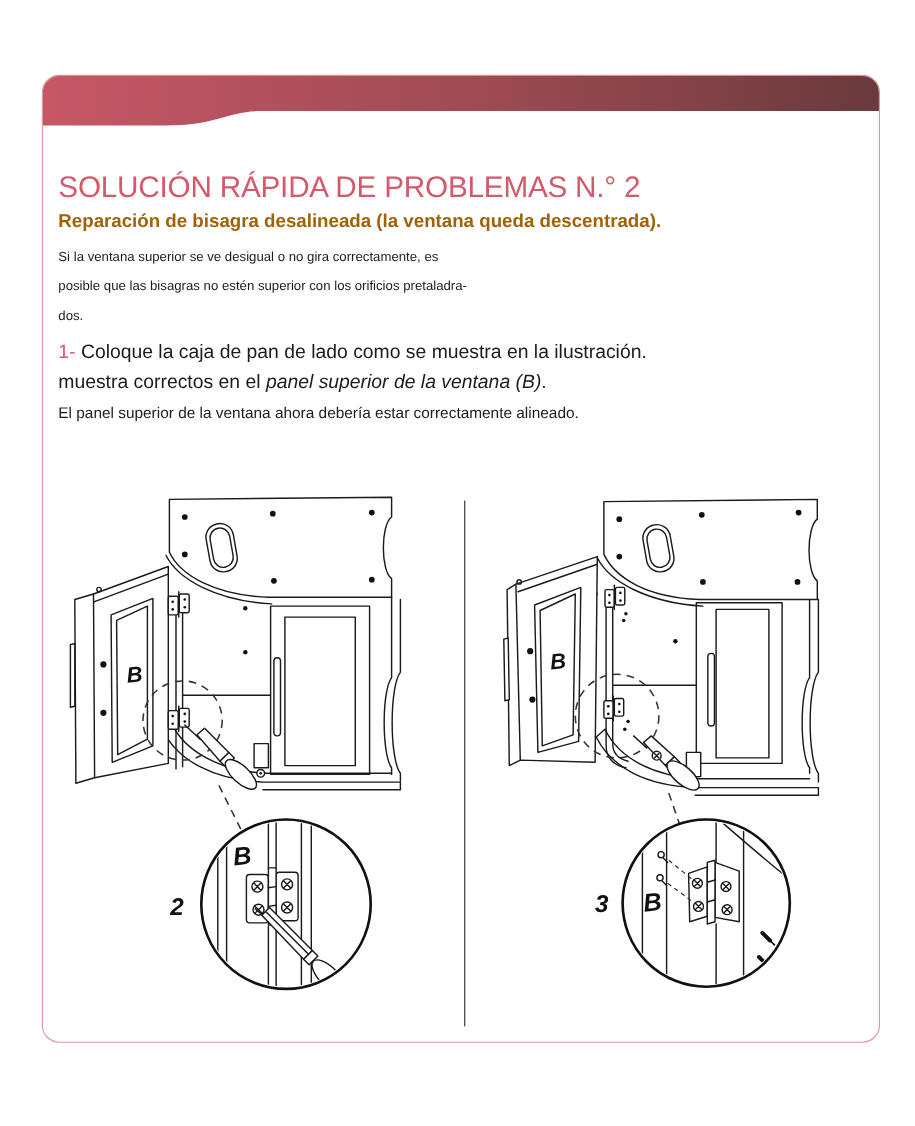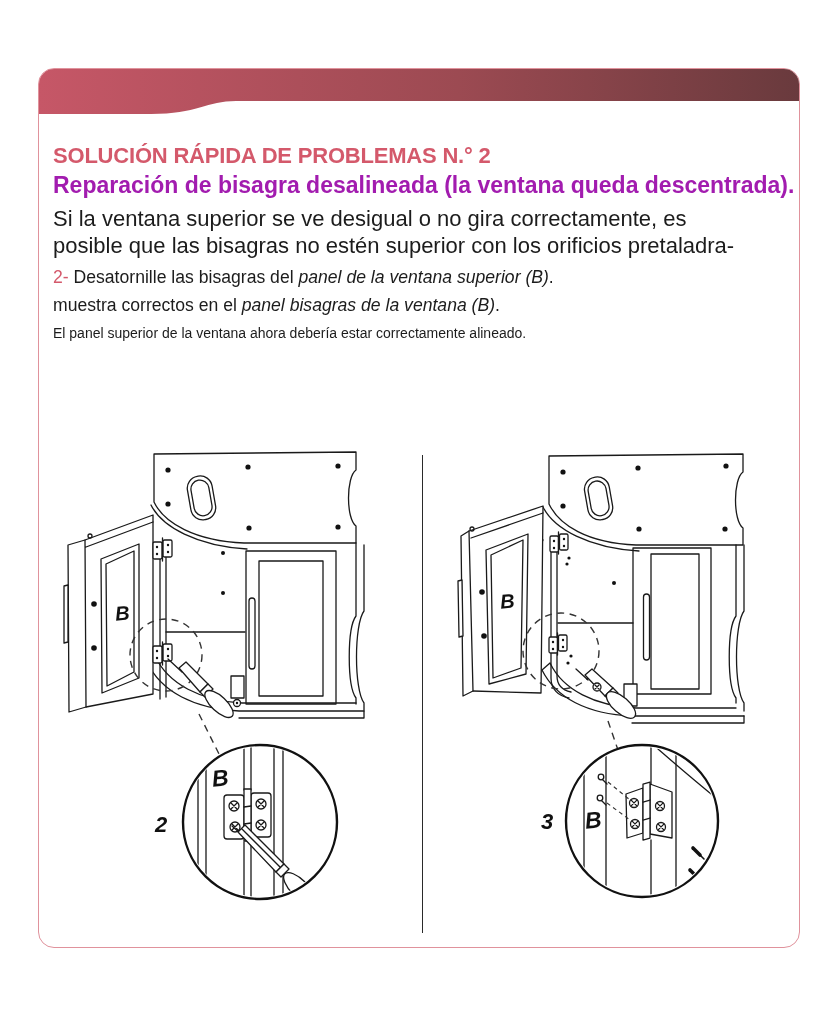"SOLUCIÓN RÁPIDA DE PROBLEMAS N.°" .title { font-size: 22px -> 27px; font-weight: bold -> normal; margin: 25px 0 0 0 -> 40px 0 0 0 }
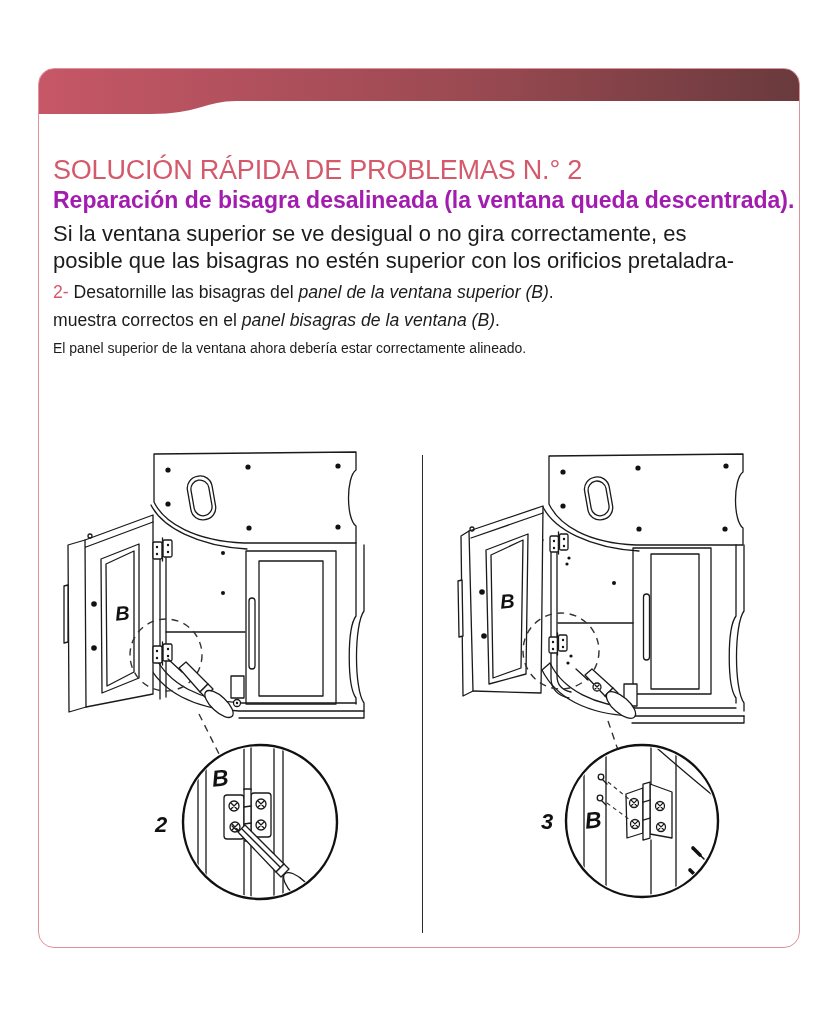"Reparación de bisagra desalineada (la" .subtitle { color: #a21caf -> #a16207; font-size: 23px -> 17px }
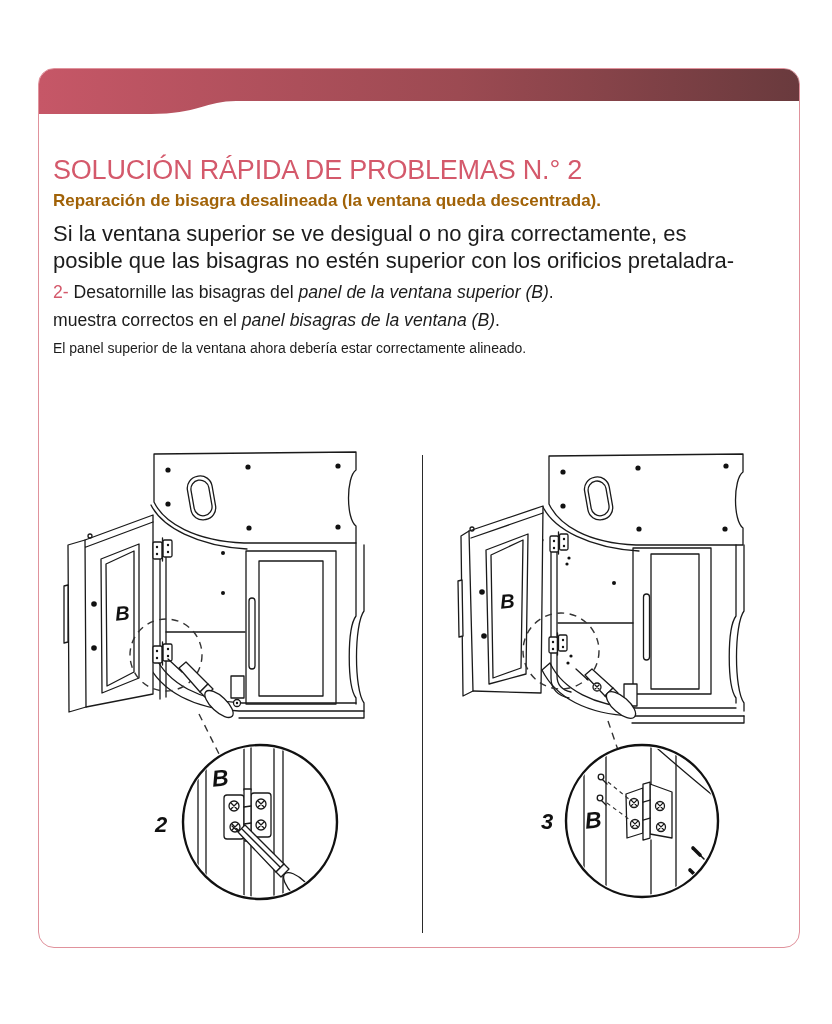"Si la ventana superior se" .intro { font-size: 22px -> 12px }
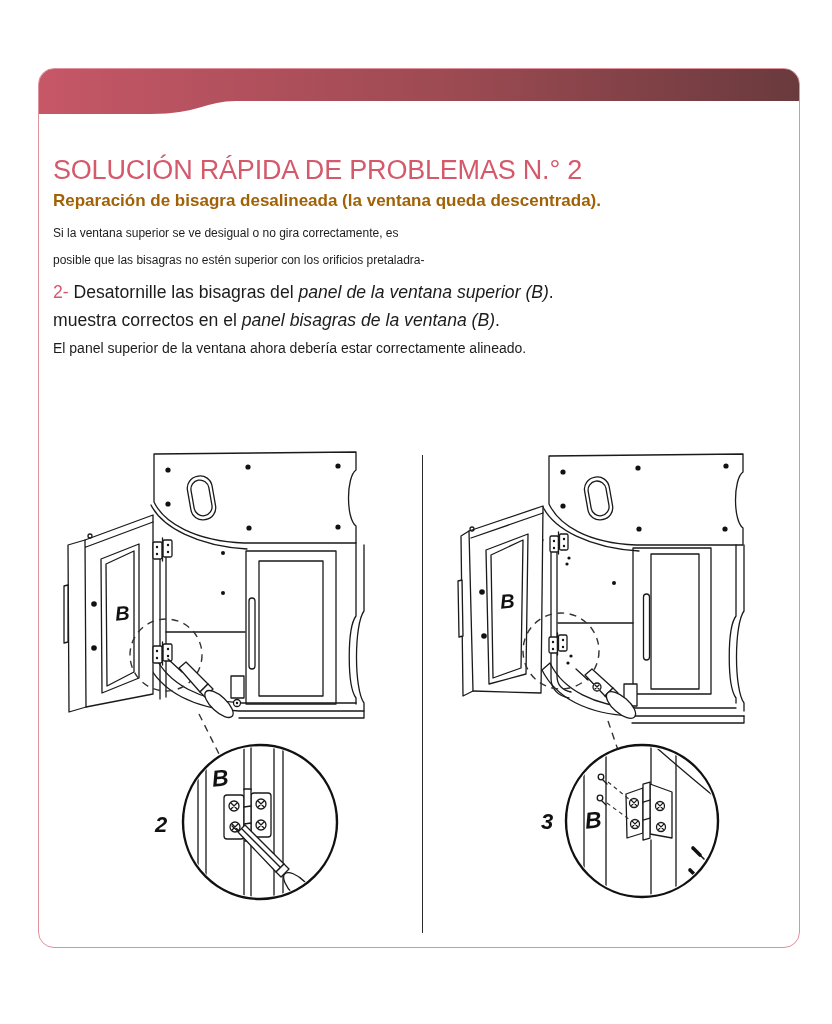"dos." div { html: none -> <div>dos.</div> }
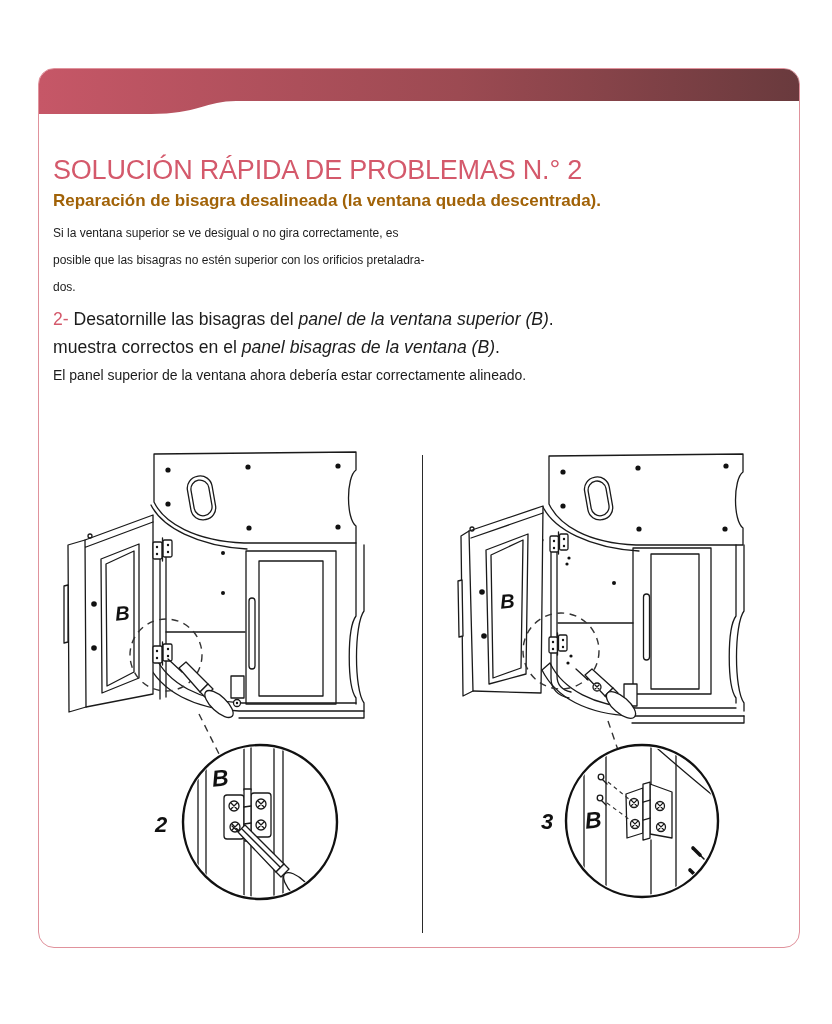"1- Coloque la caja de" div.step { html: none -> <div> <div><span>1-</span> <span>Coloque la caja de pan de lado como se muestra en la ilustración.</span></div> </div> }
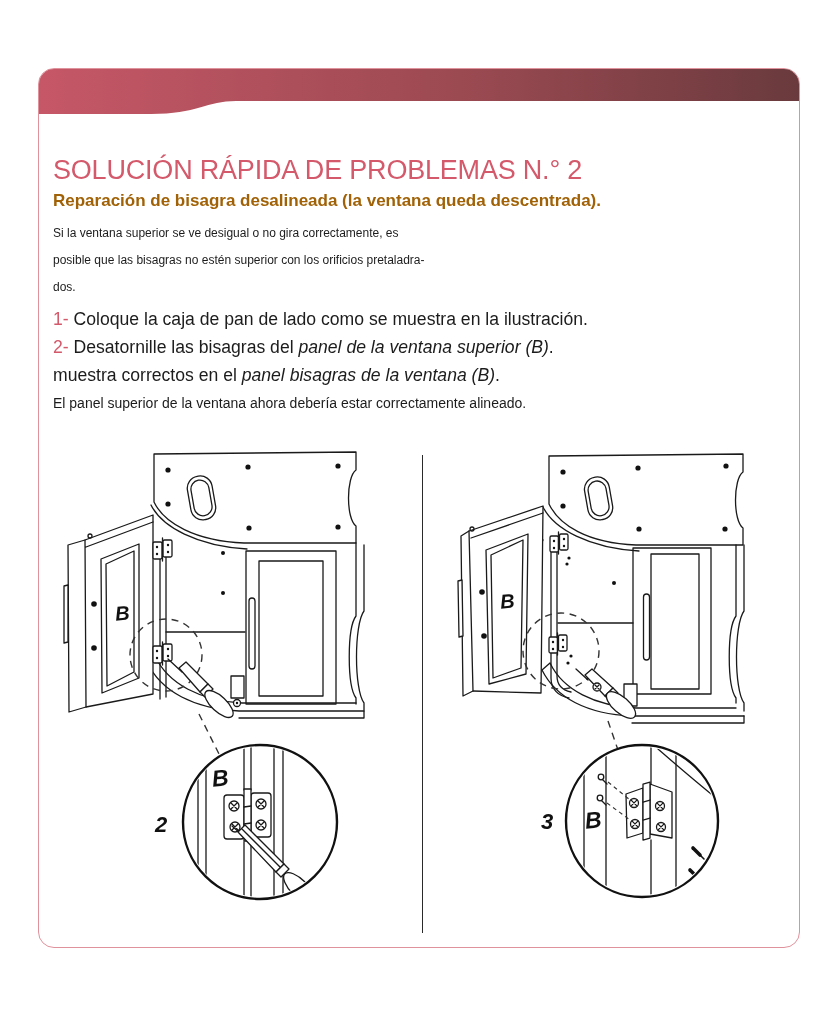"2- Desatornille las bisagras del" div.step { html: <div> <div><span>2-</span> <span>Desatornille las bisagras del </span><i>panel de la ventana superior (B)</i><span>.</span></div> </div> -> none }
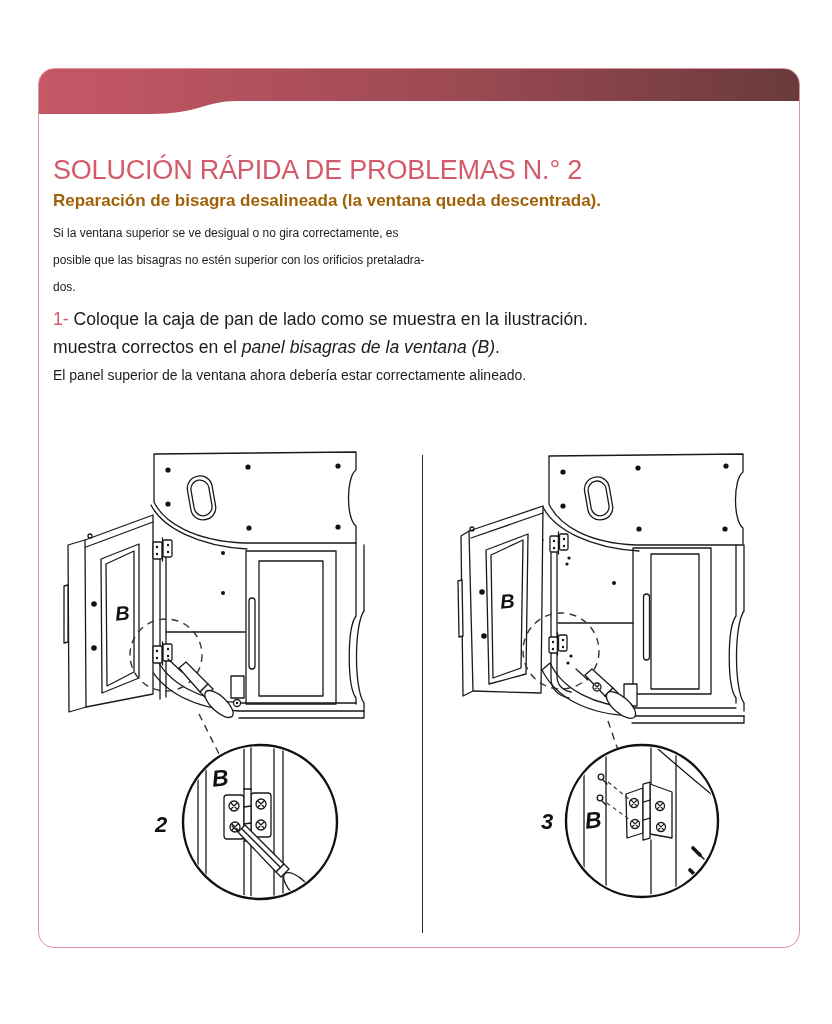"panel bisagras de la ventana" i { text: bisagras -> superior }
